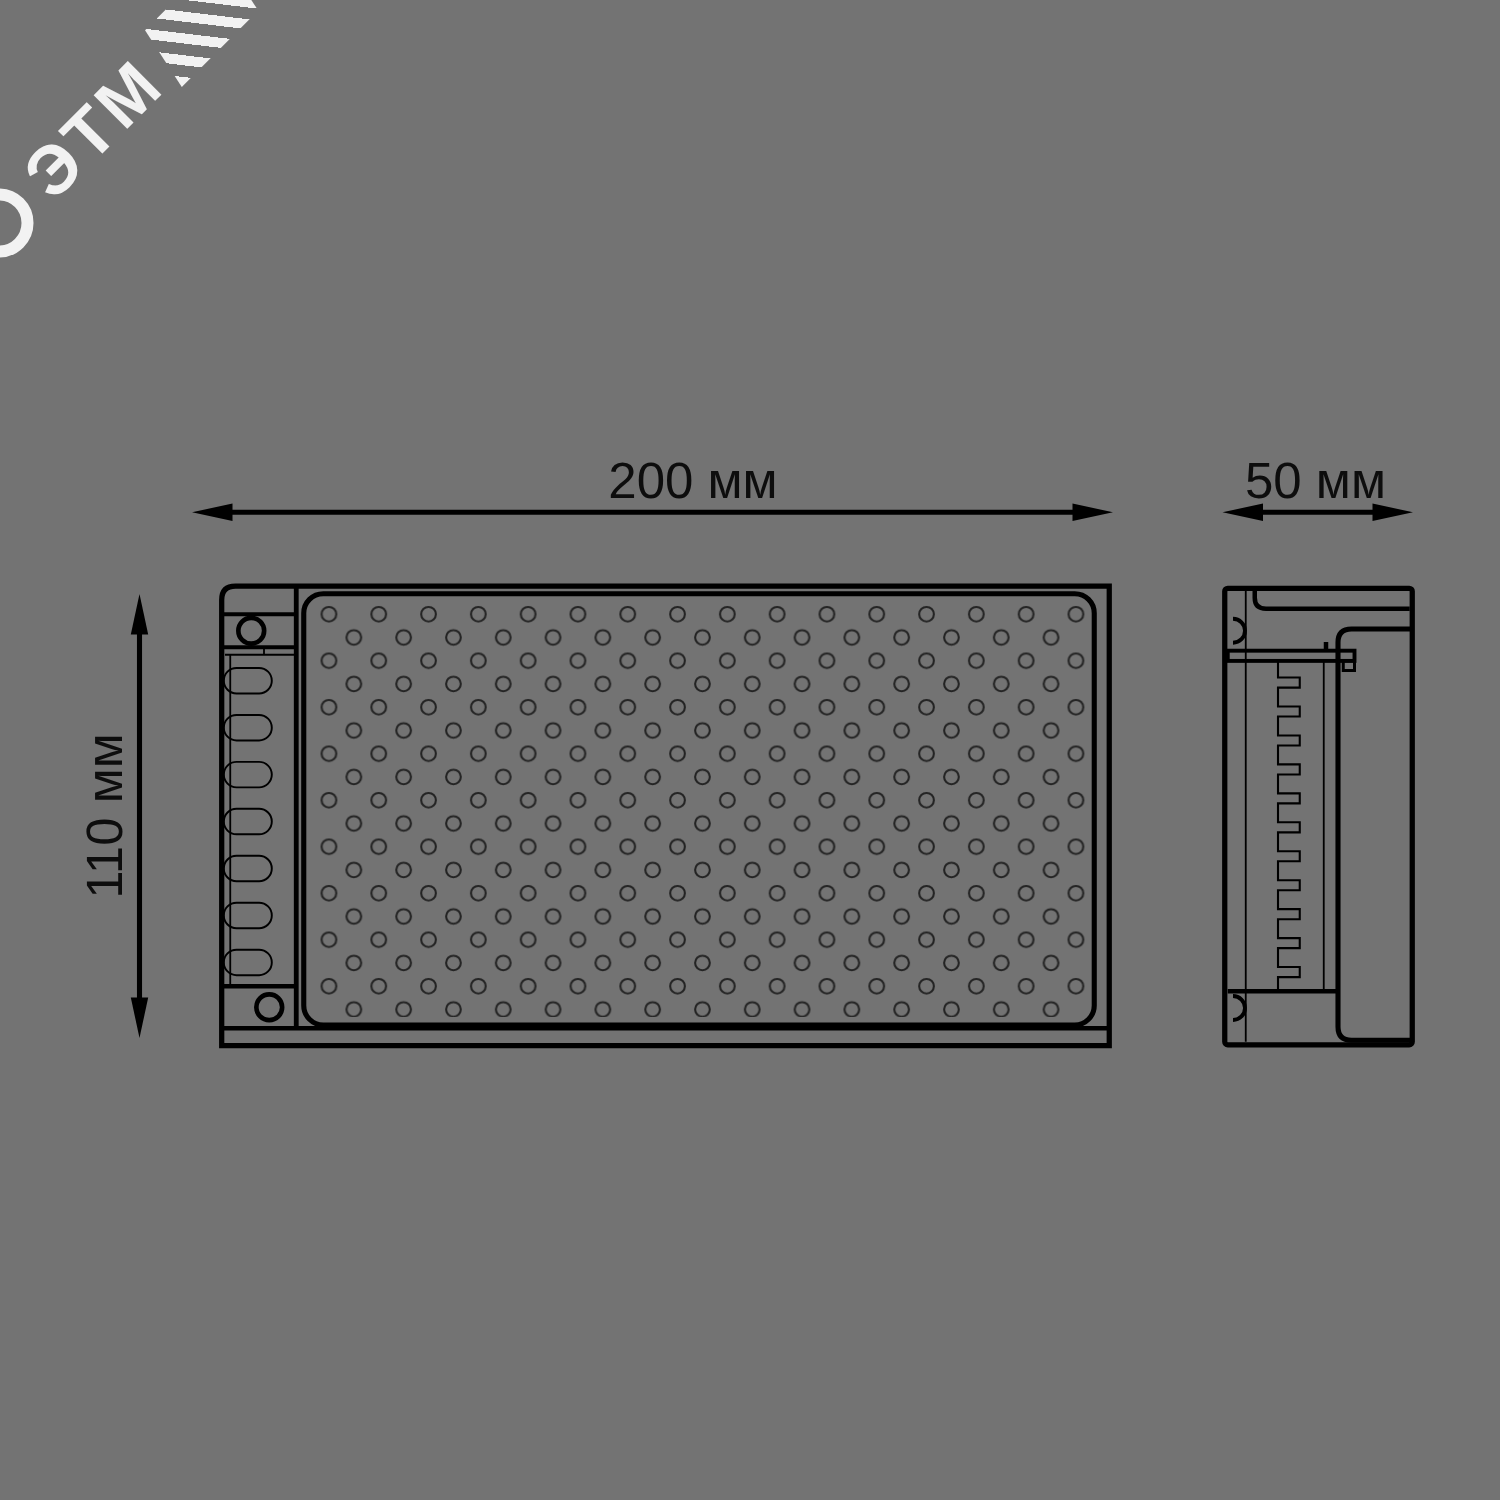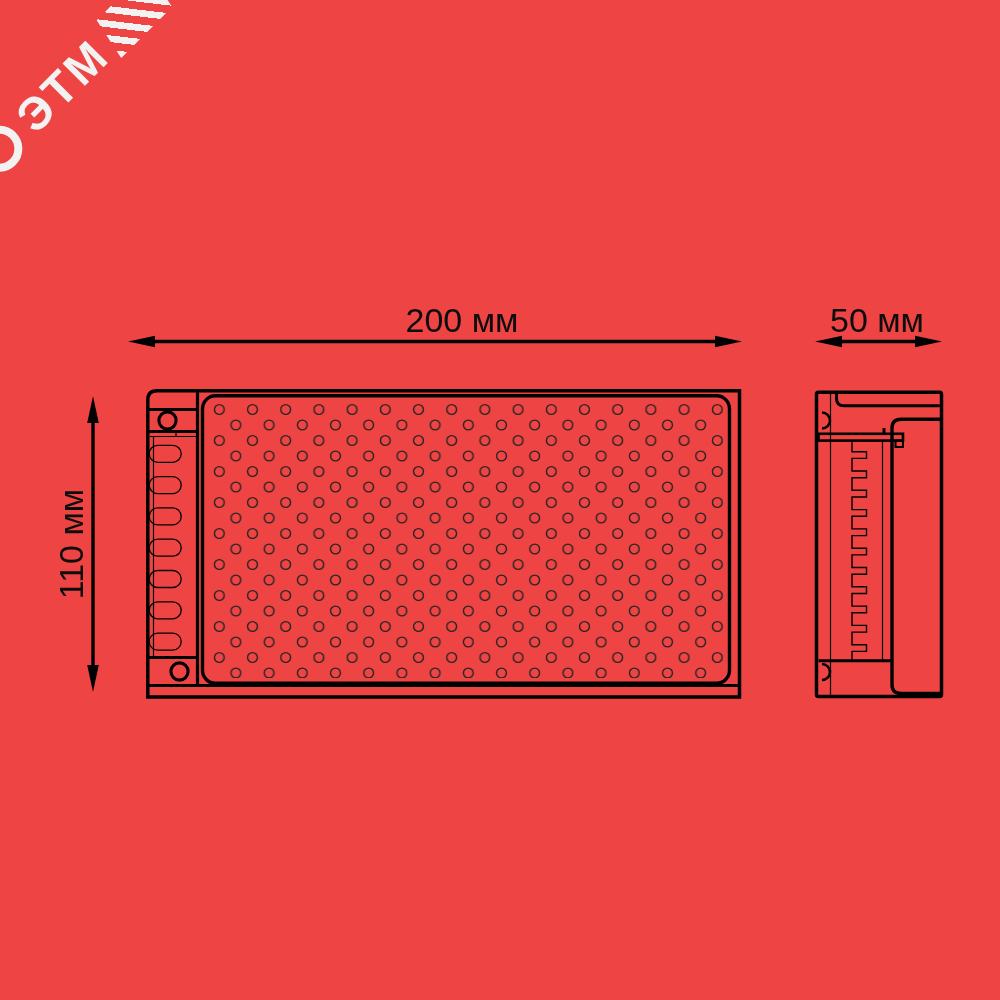"200 мм" .stage { background: #ef4444 -> #737373 }
